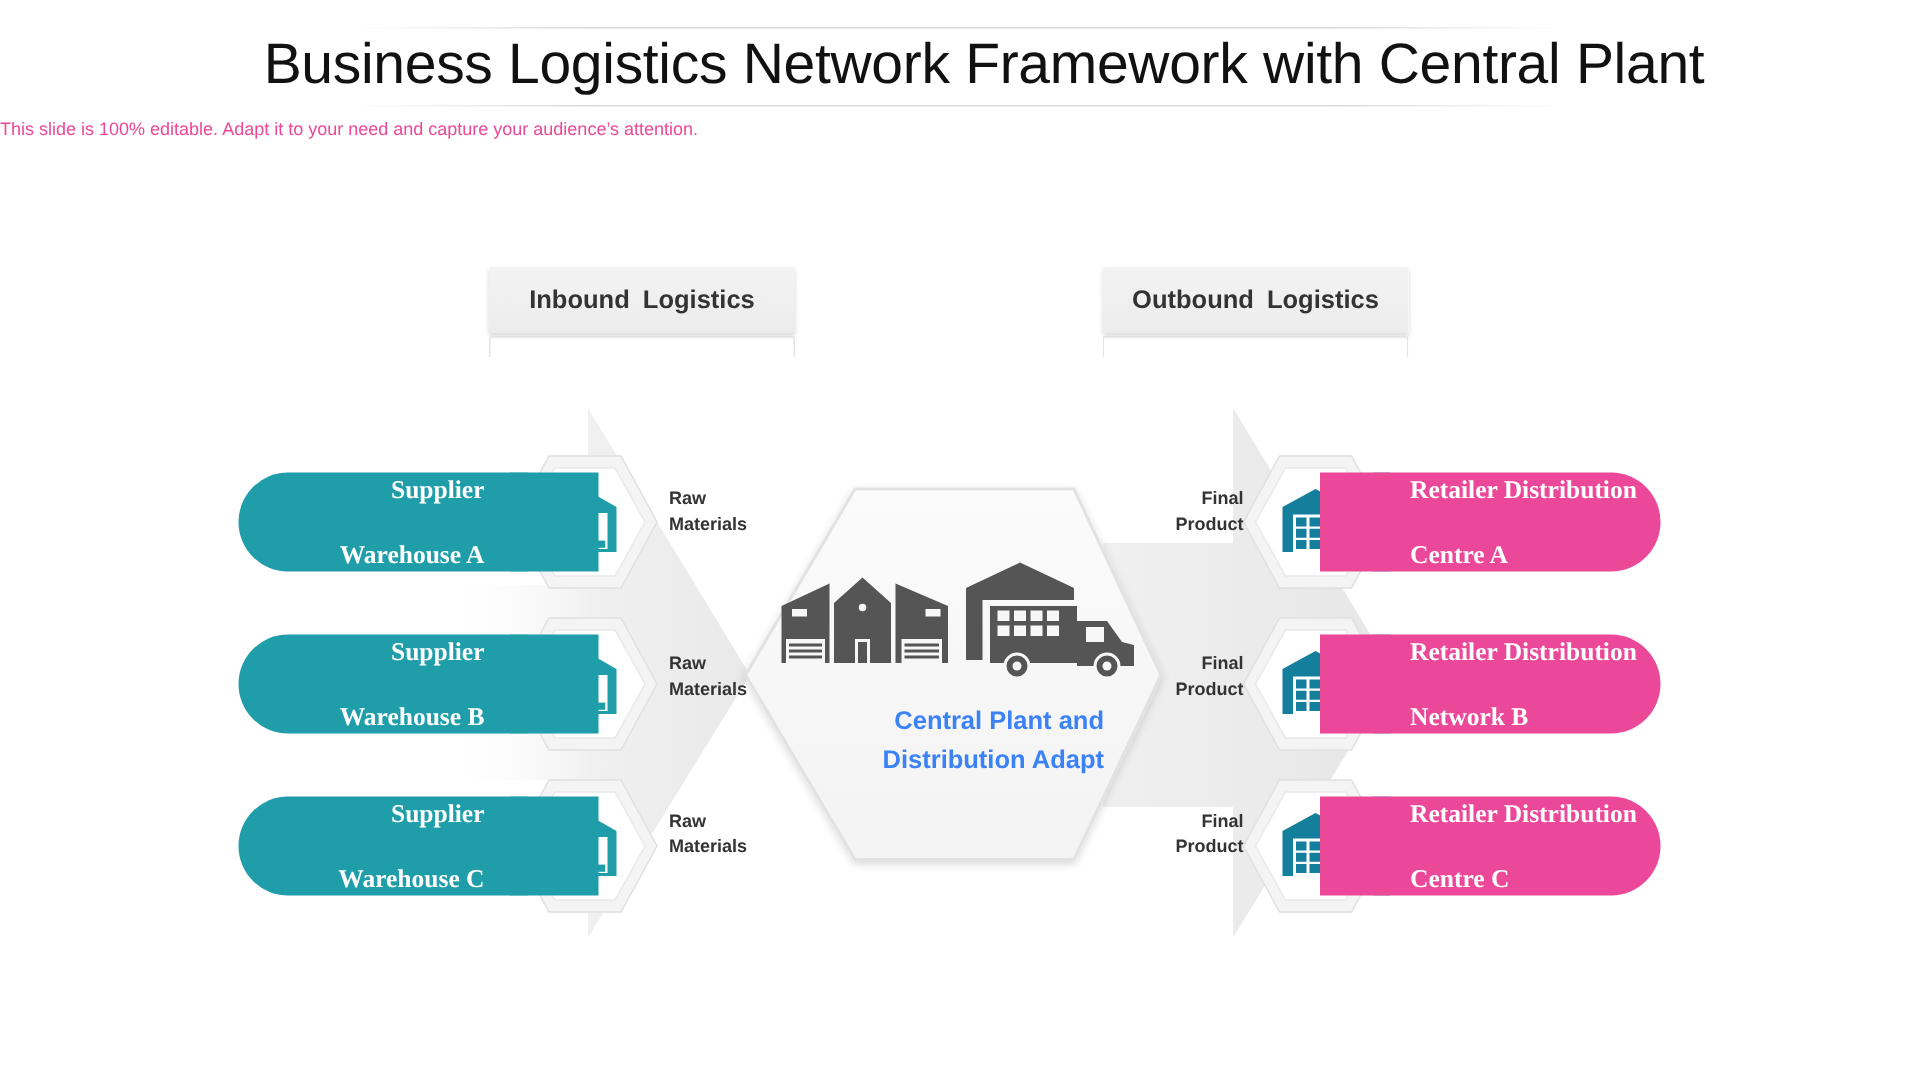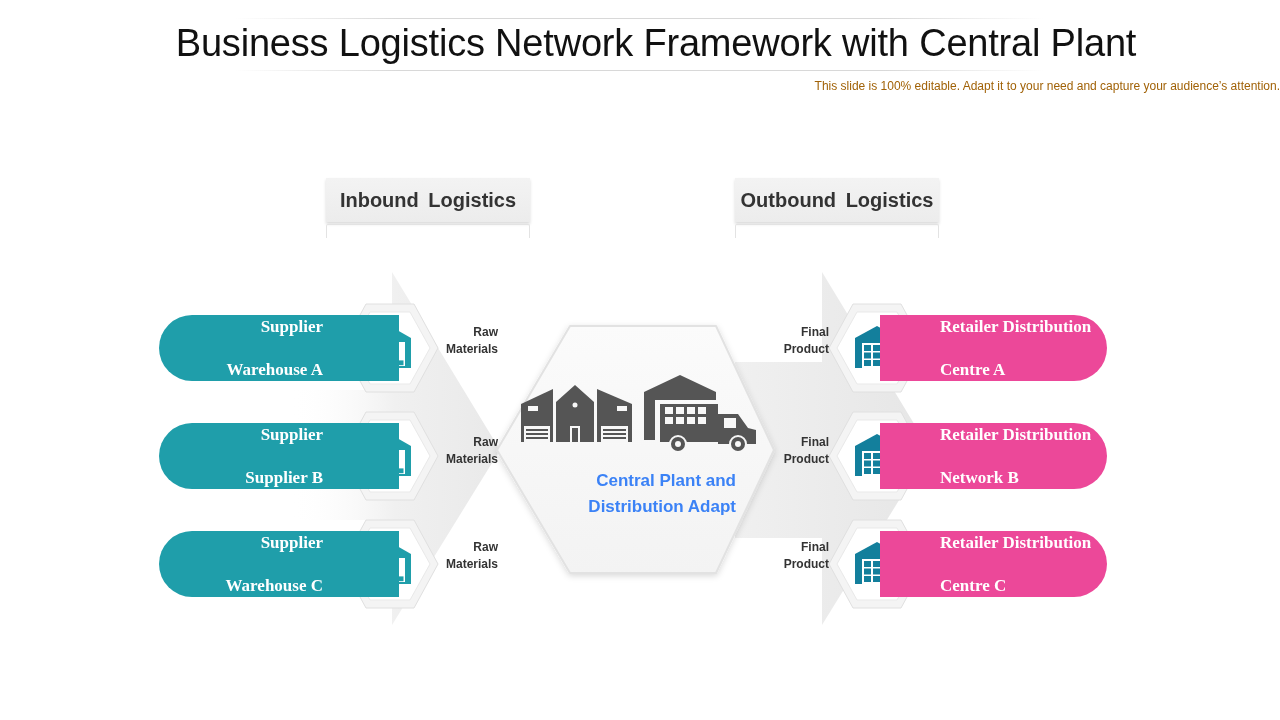"This slide is 100% editable." .subtitle { color: #a16207 -> #ec4899; text-align: right -> left }
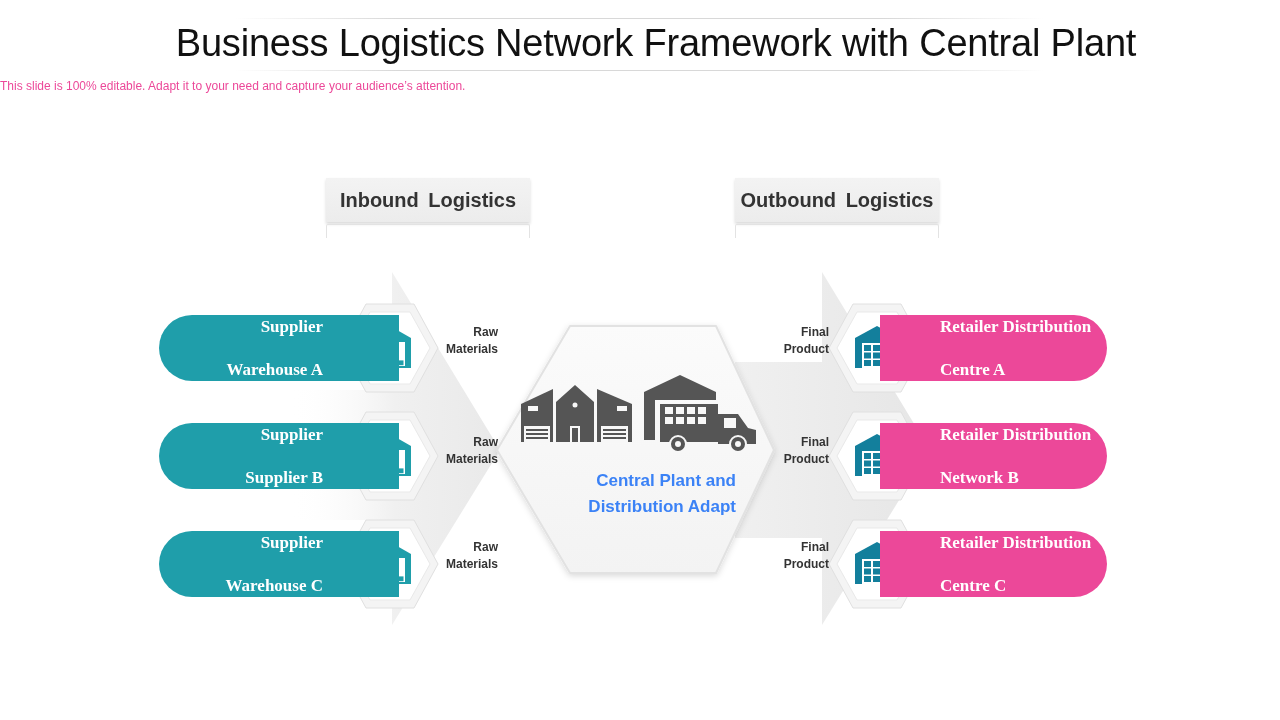"Inbound Logistics" .section-head { font-size: 20px -> 17px }
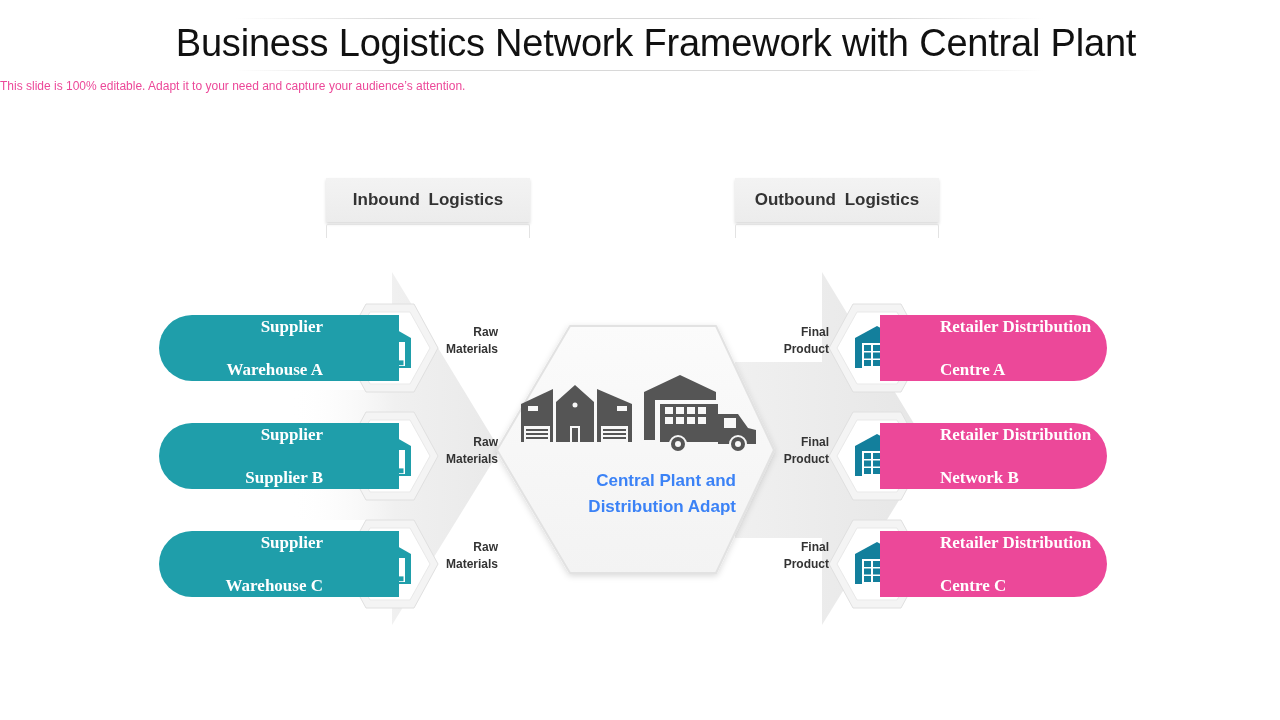"Raw" .flow-label.left { text-align: right -> left }
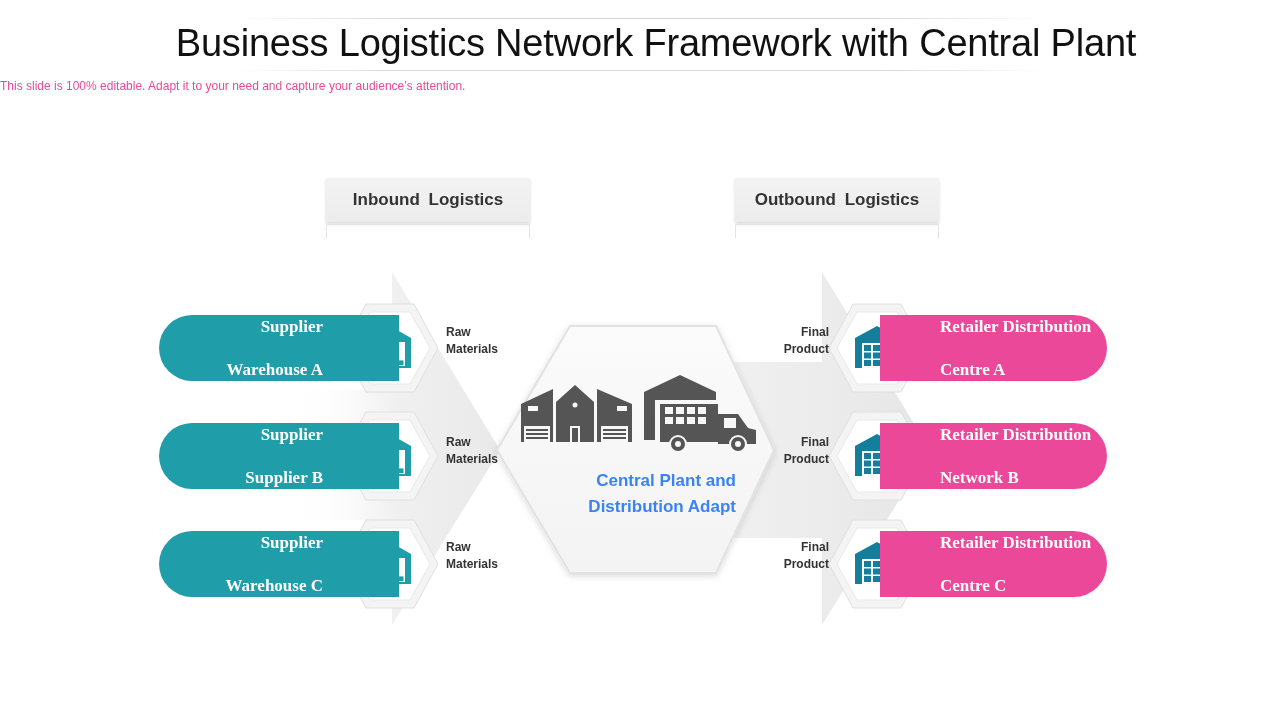"Supplier B" span { text: Supplier -> Warehouse }
